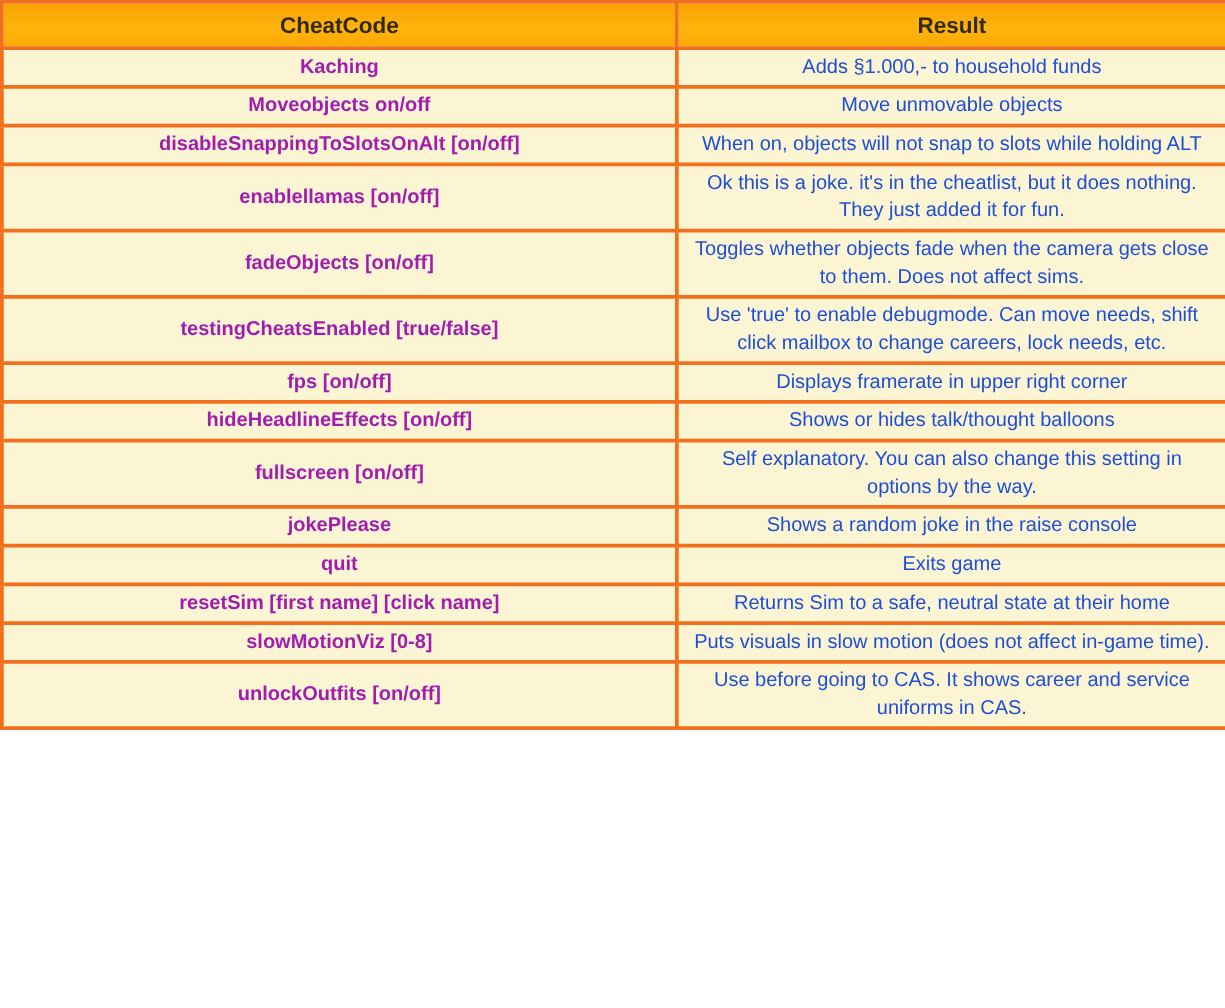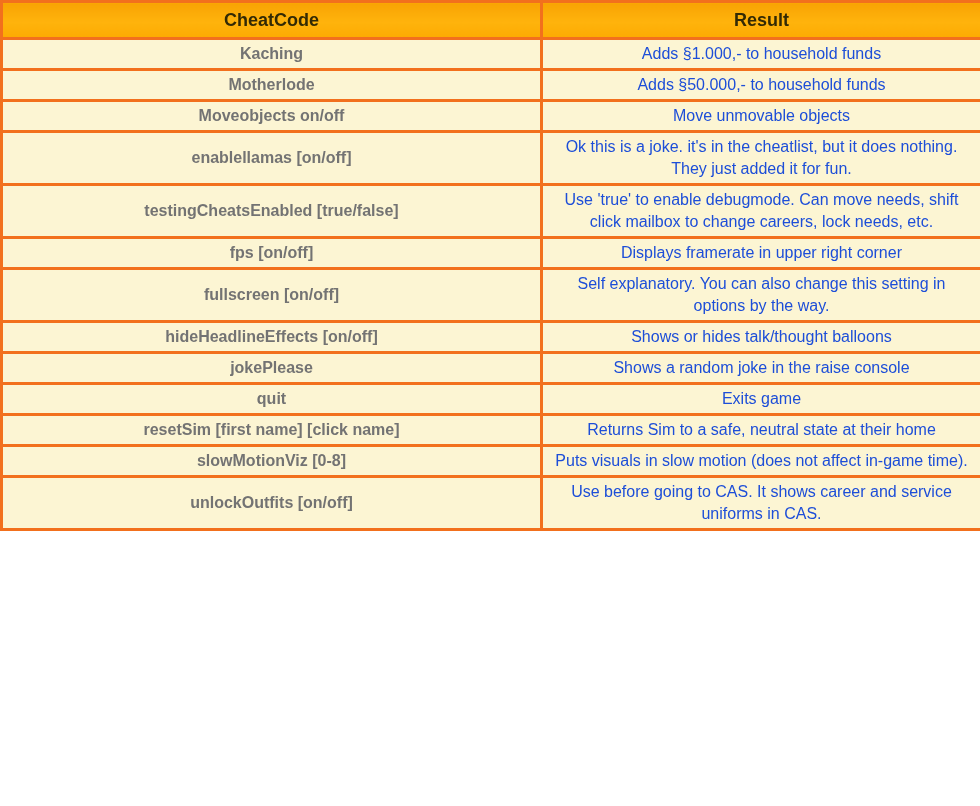"Kaching" .cheat-table td.cheat { color: #737373 -> #a21caf }
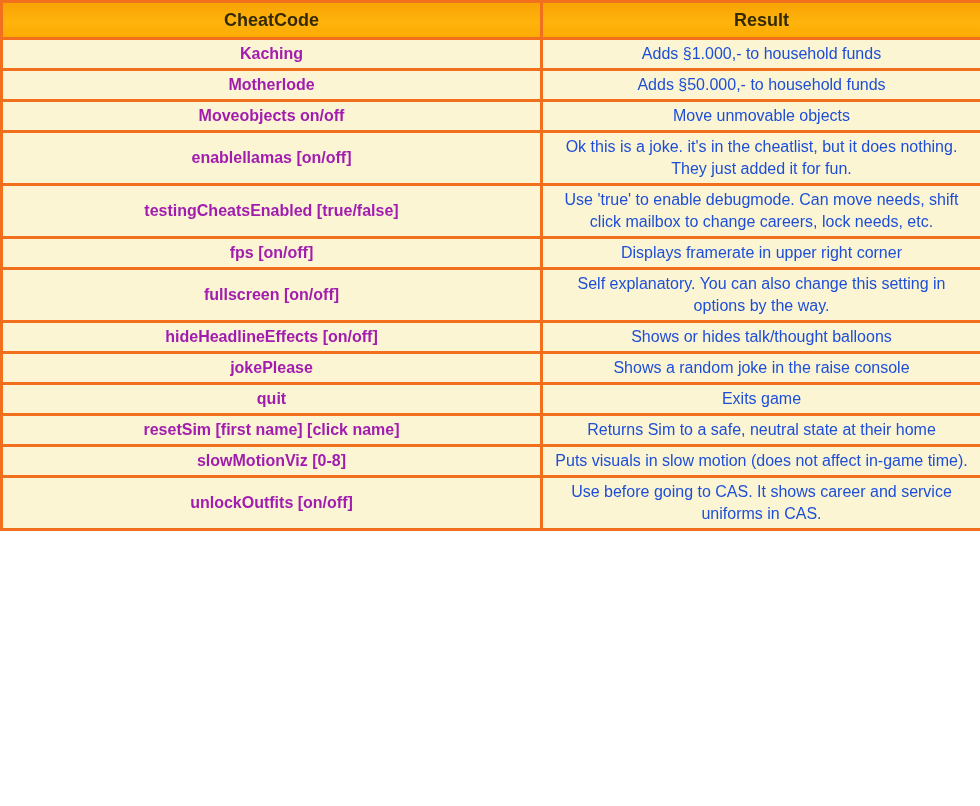"Motherlode" tr { html: <tr> <td>Motherlode</td> <td>Adds §50.000,- to household funds</td> </tr> -> none }
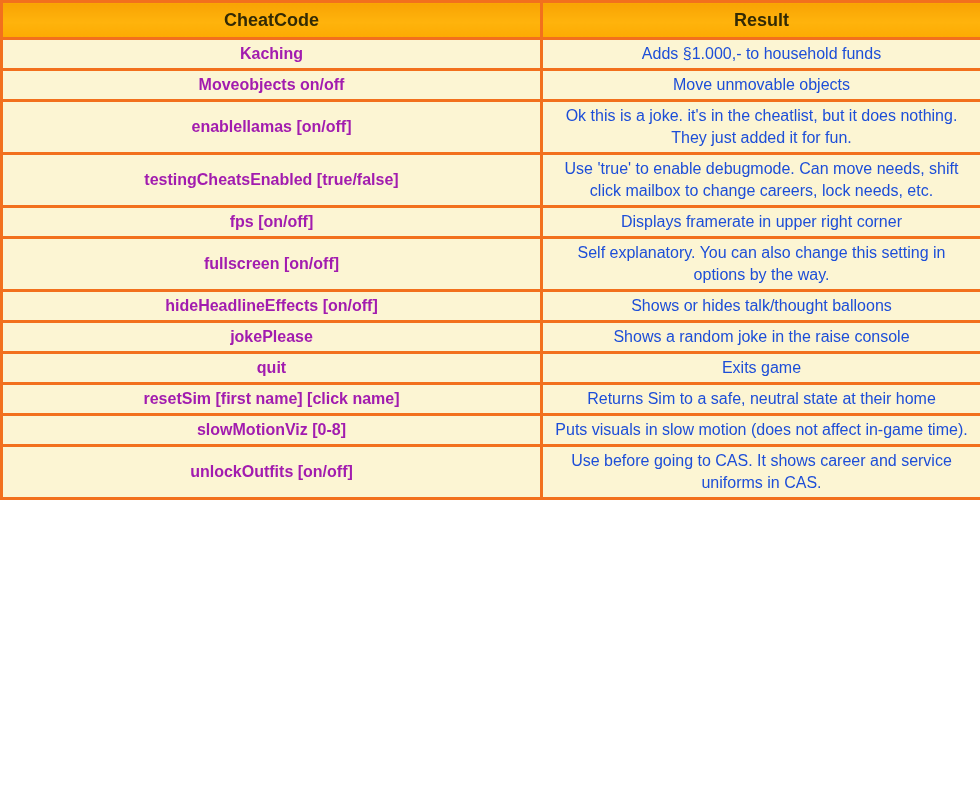"disableSnappingToSlotsOnAlt [on/off]" tr { html: none -> <tr> <td>disableSnappingToSlotsOnAlt [on/off]</td> <td>When on, objects will not snap to slots while holding ALT</td> </tr> }
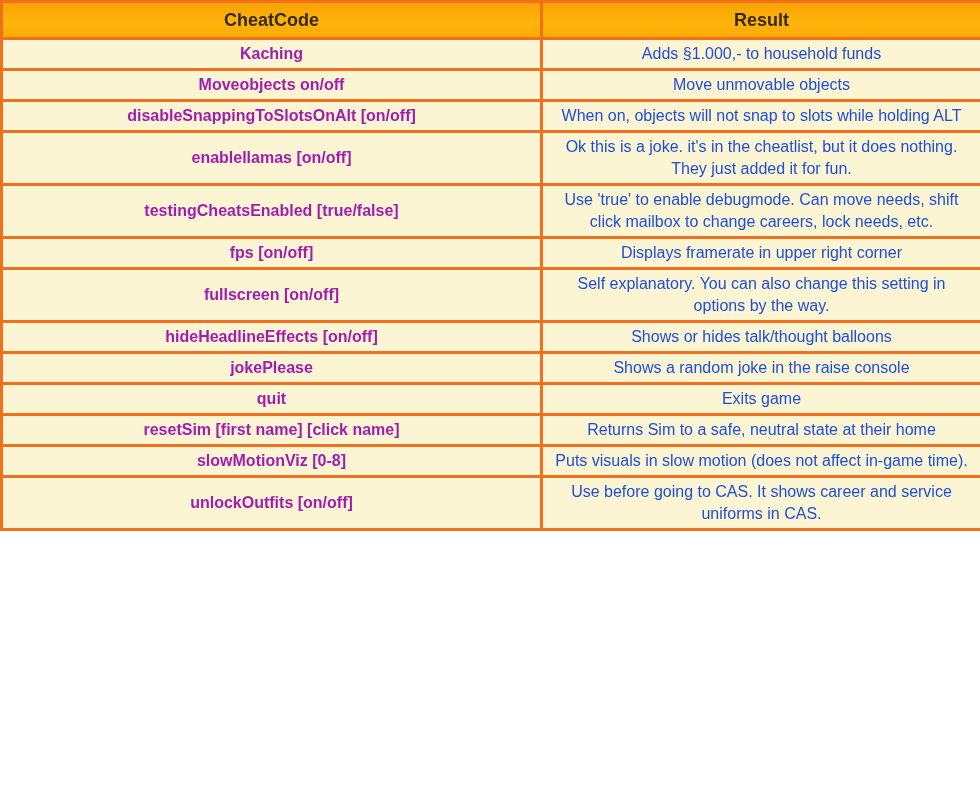"fadeObjects [on/off]" tr { html: none -> <tr> <td>fadeObjects [on/off]</td> <td>Toggles whether objects fade when the camera gets close to them. Does not affect sims.</td> </tr> }
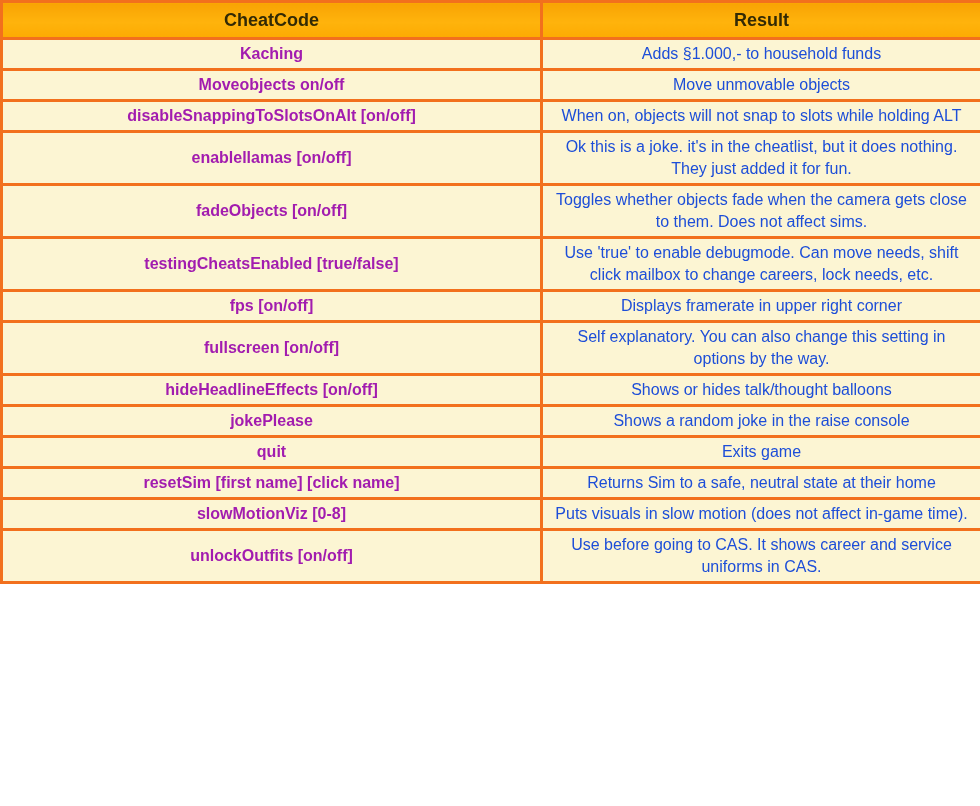"fullscreen [on/off]" tr { order: before "hideHeadlineEffects [on/off]" -> after "hideHeadlineEffects [on/off]" }
